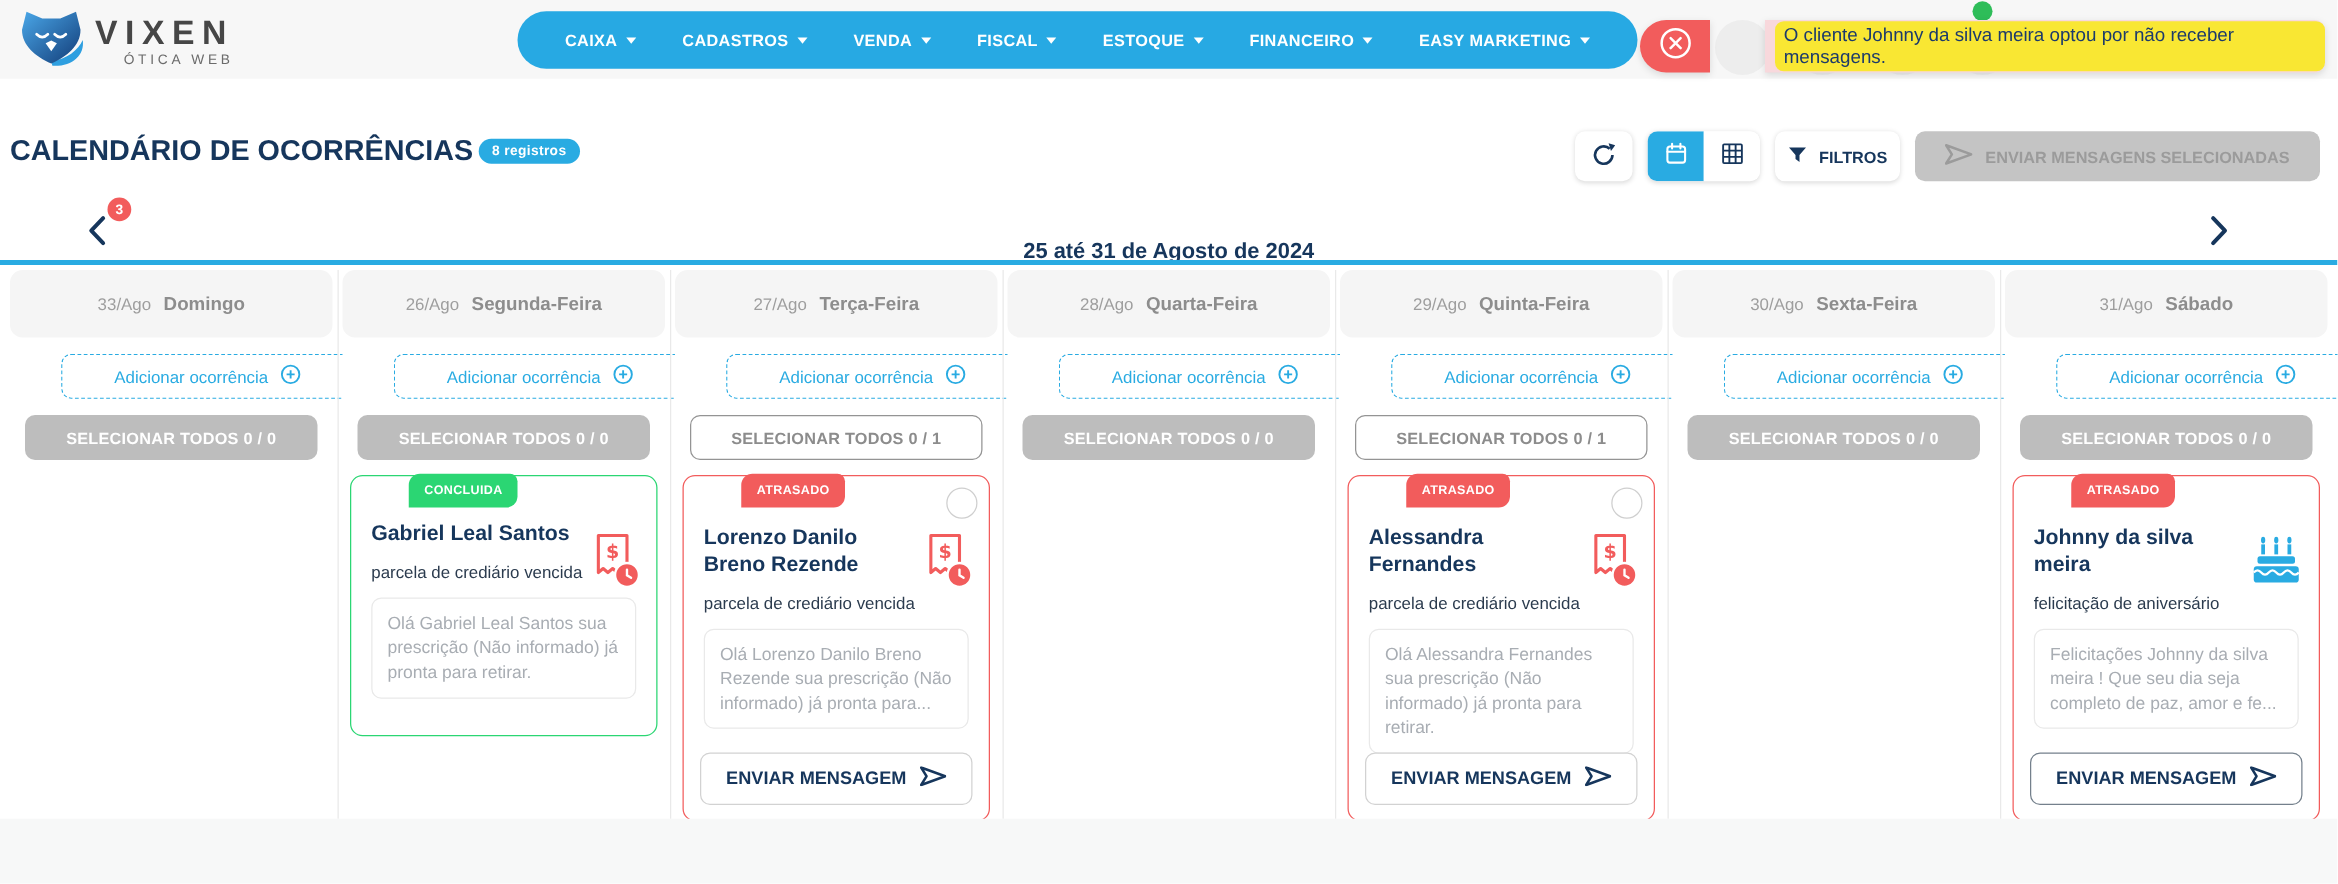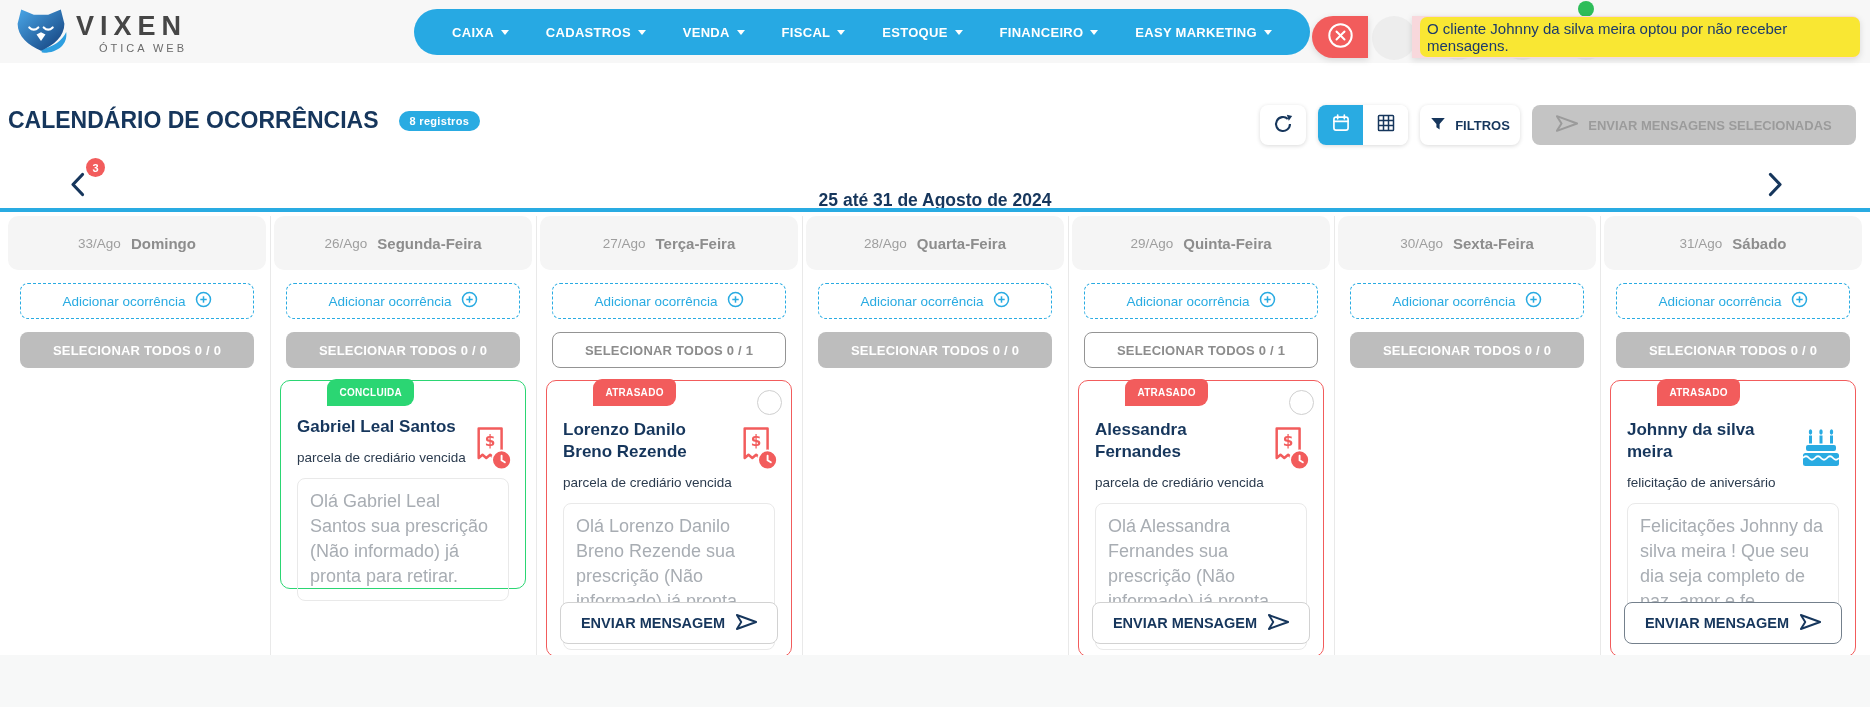"CALENDÁRIO DE OCORRÊNCIAS" .page-title { gap: 20px -> 4px }
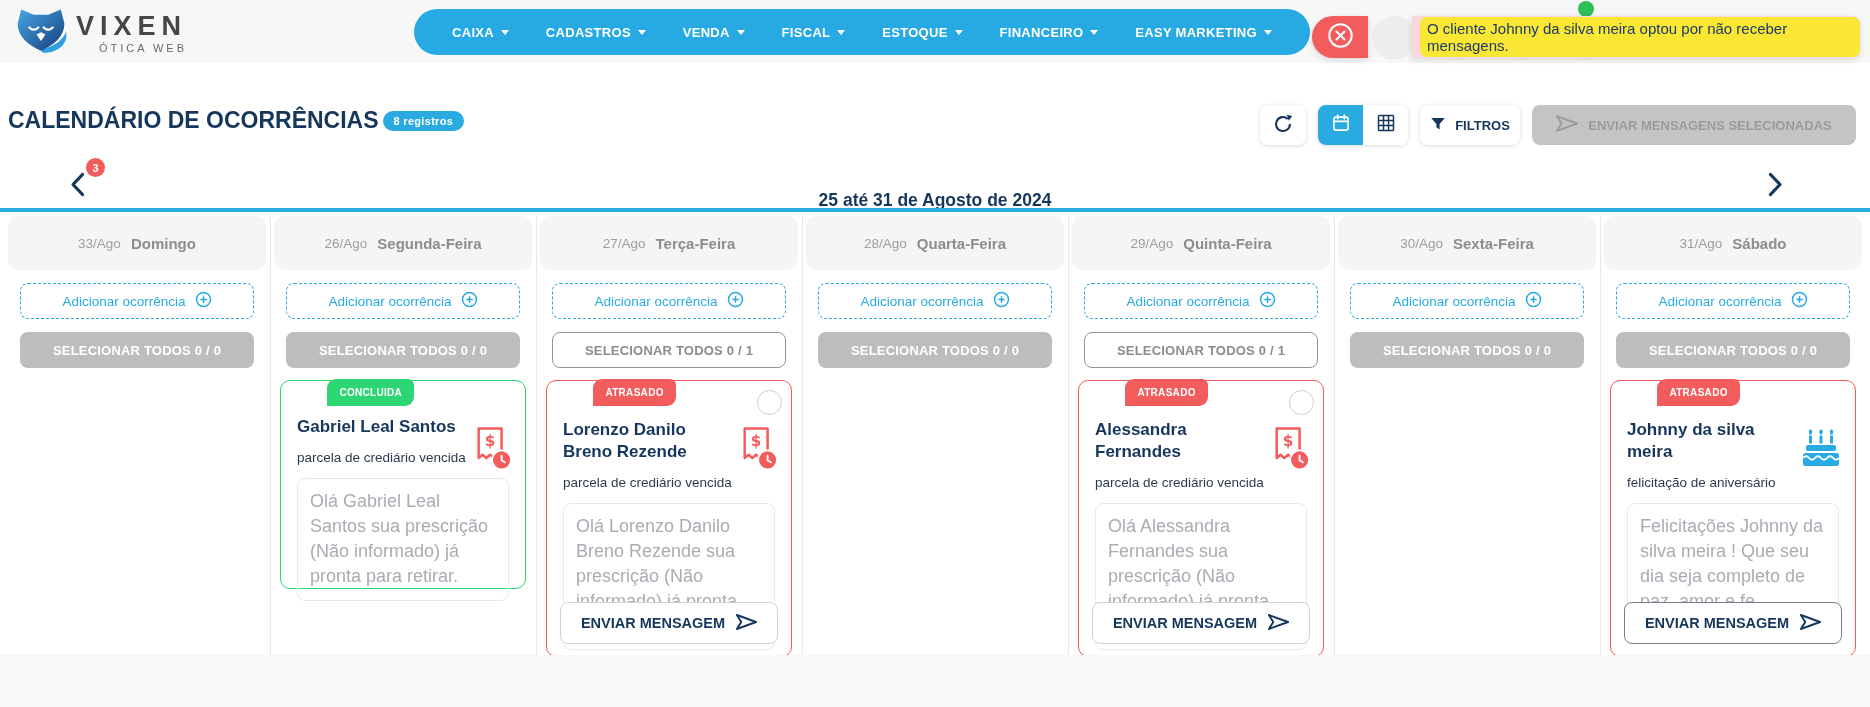"Adicionar ocorrência" .add-btn { margin-left: none -> 29px }
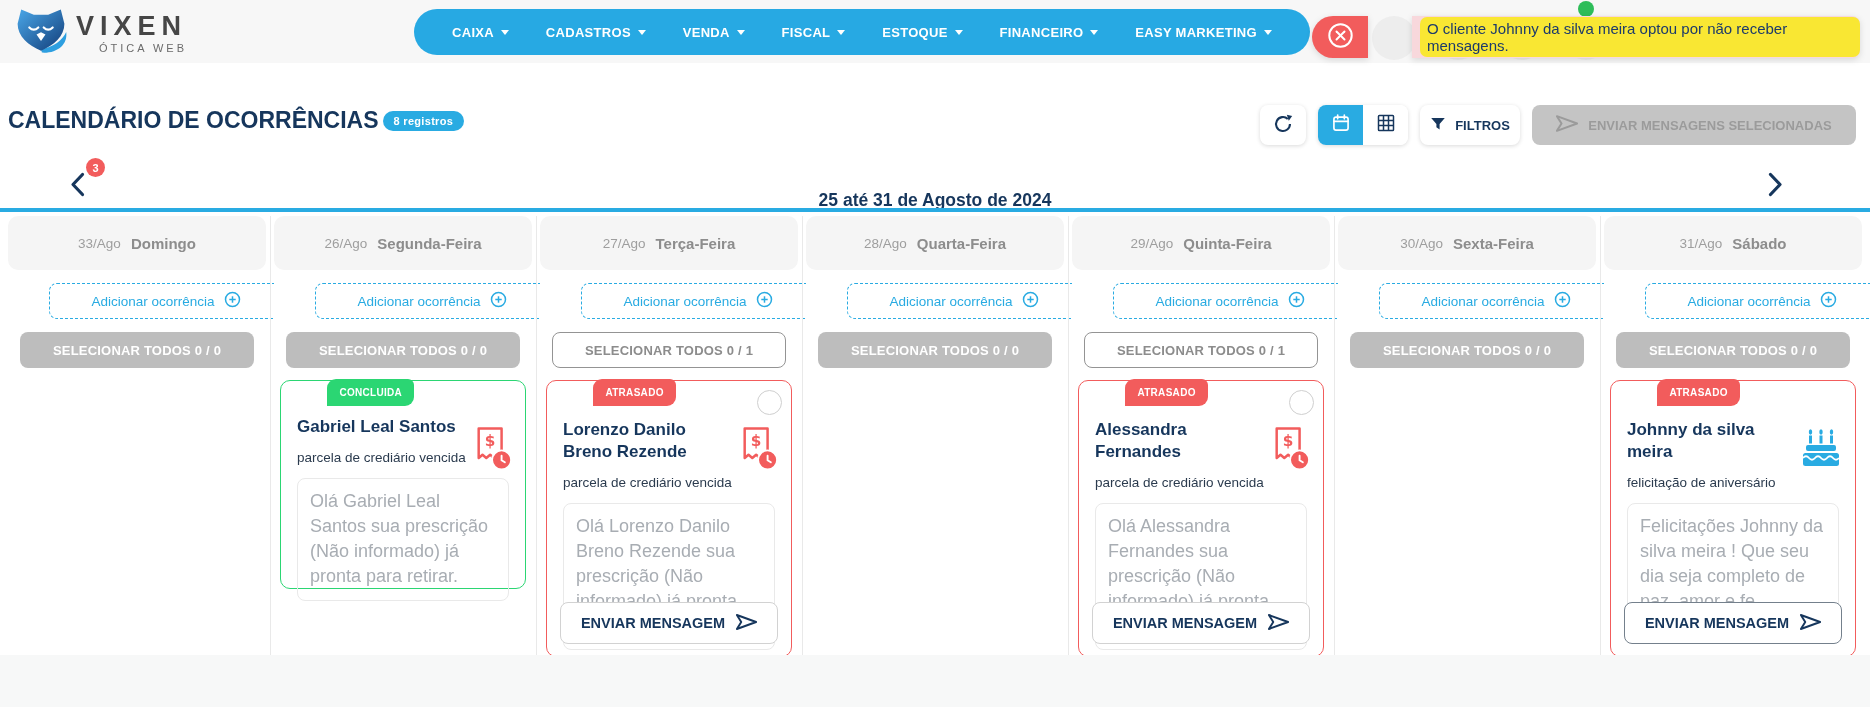"Olá Gabriel Leal Santos sua" .card-msg { font-size: 18px -> 14px }
